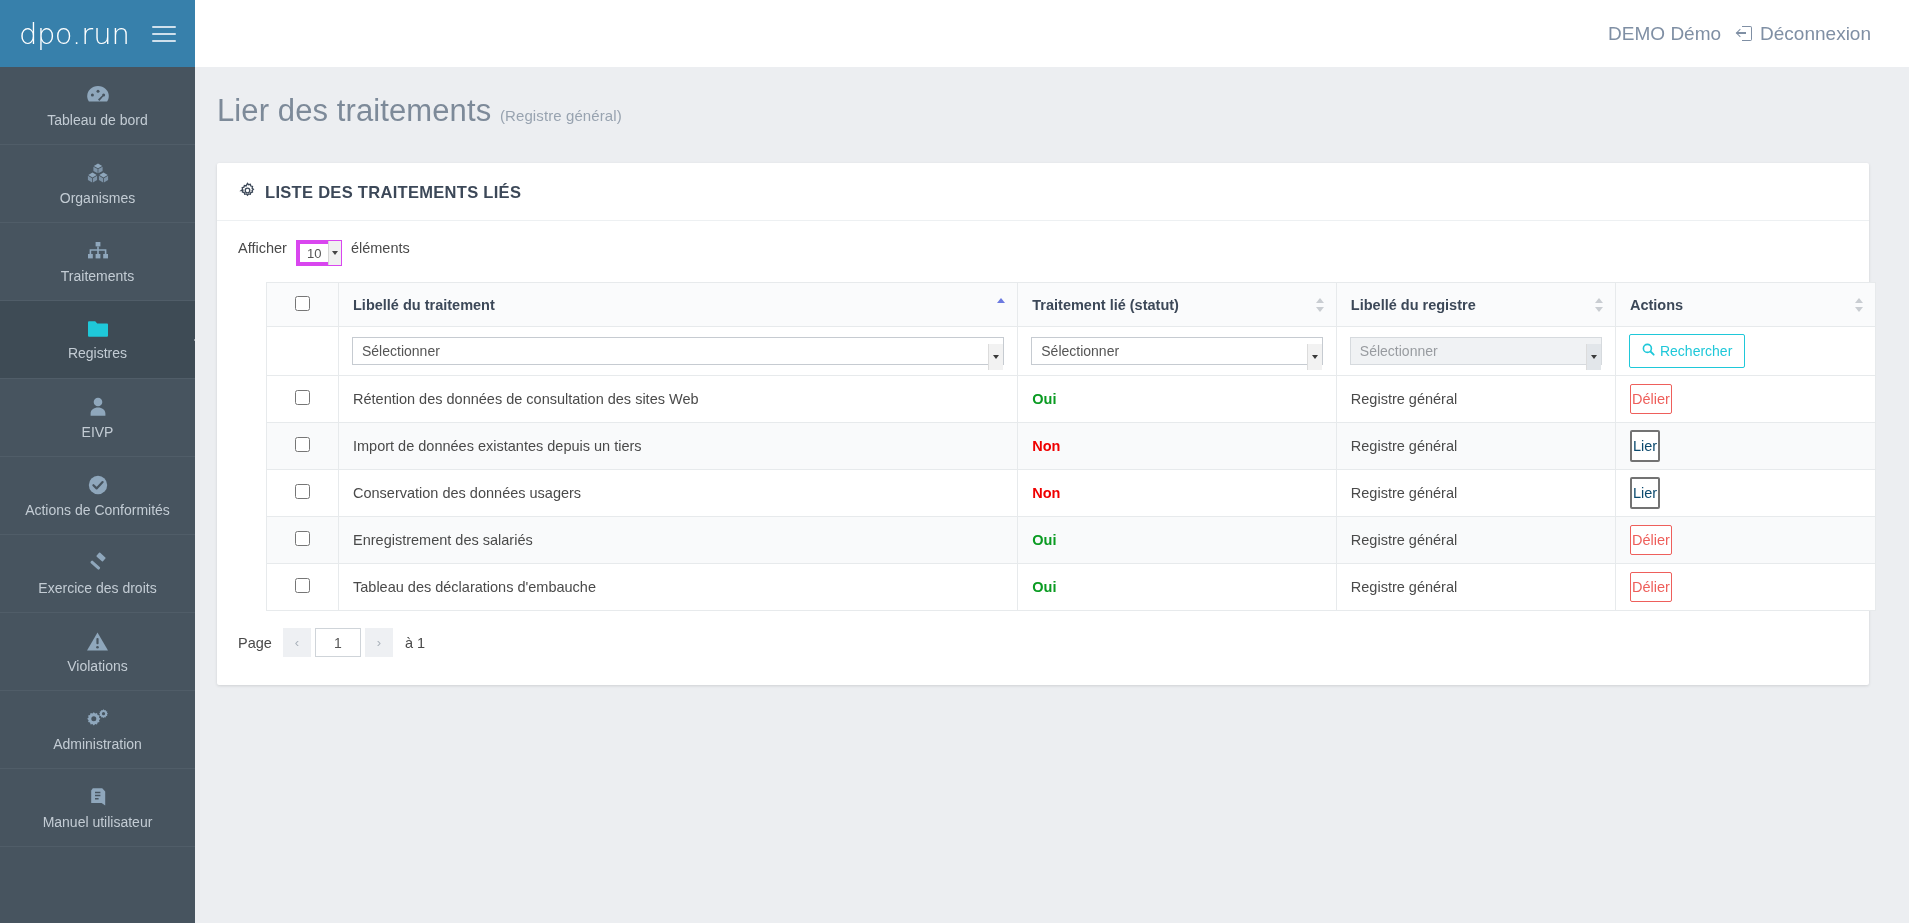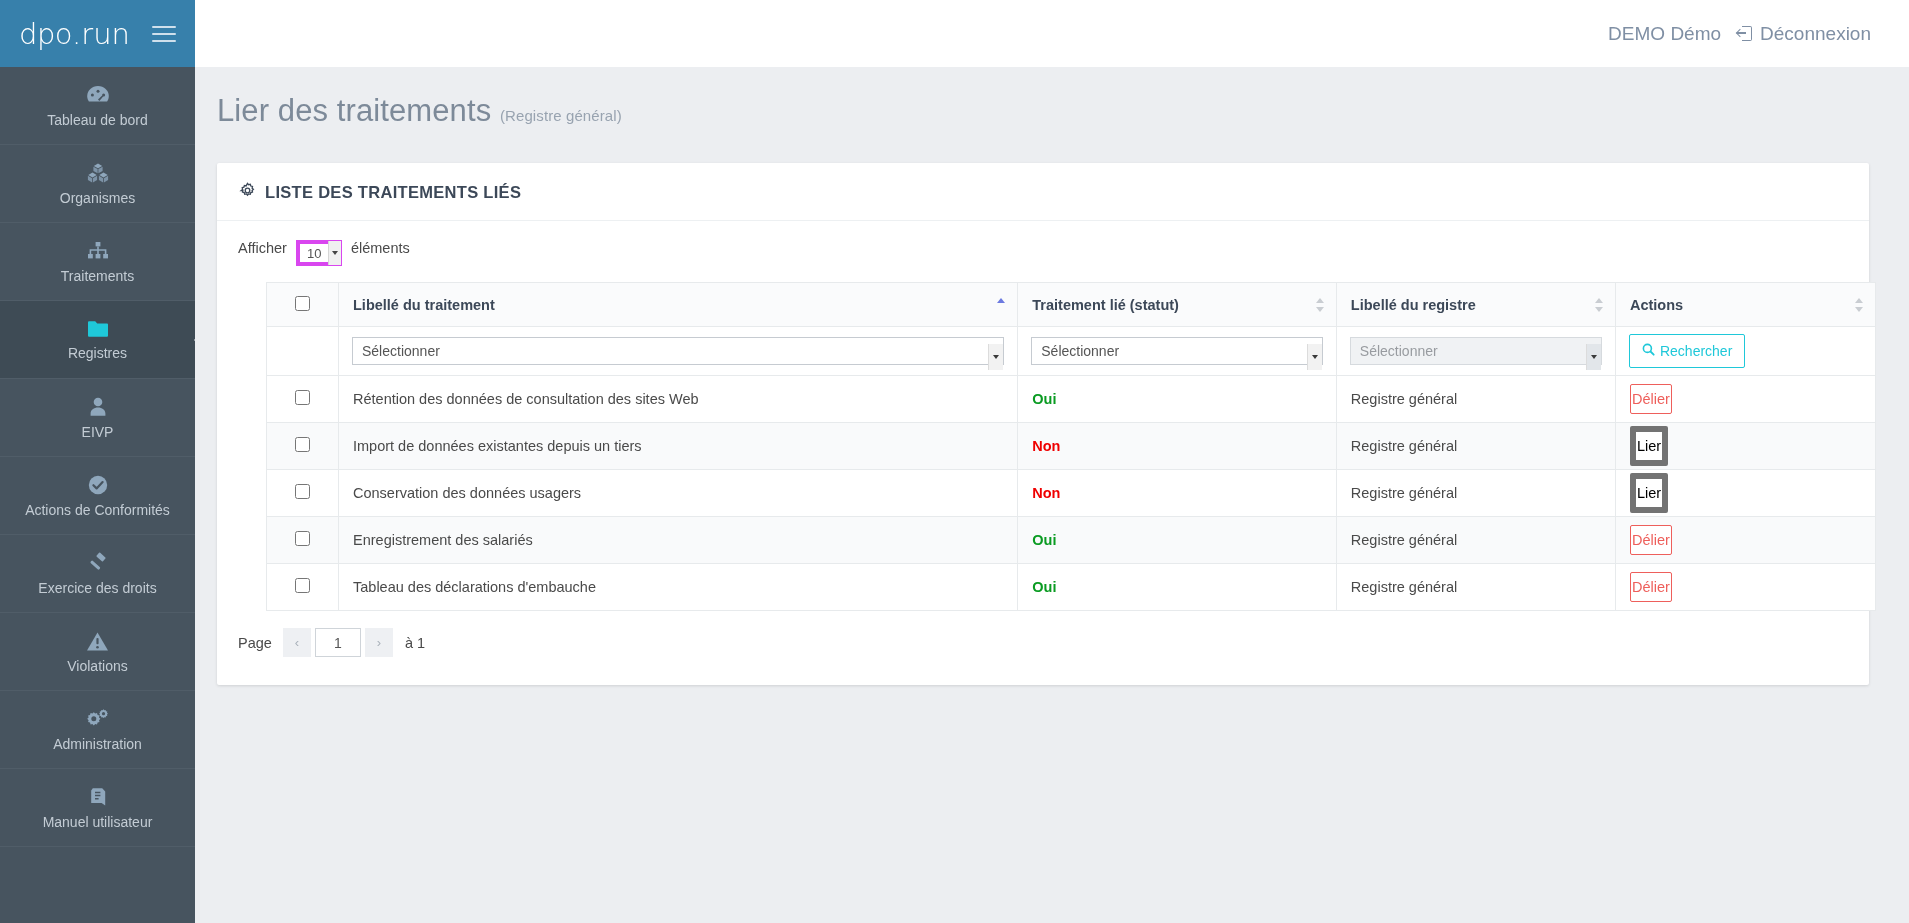"Lier" .btn-link { border: 6px solid #737373 -> 2px solid #737373; color: #000000 -> #0c4a6e }
